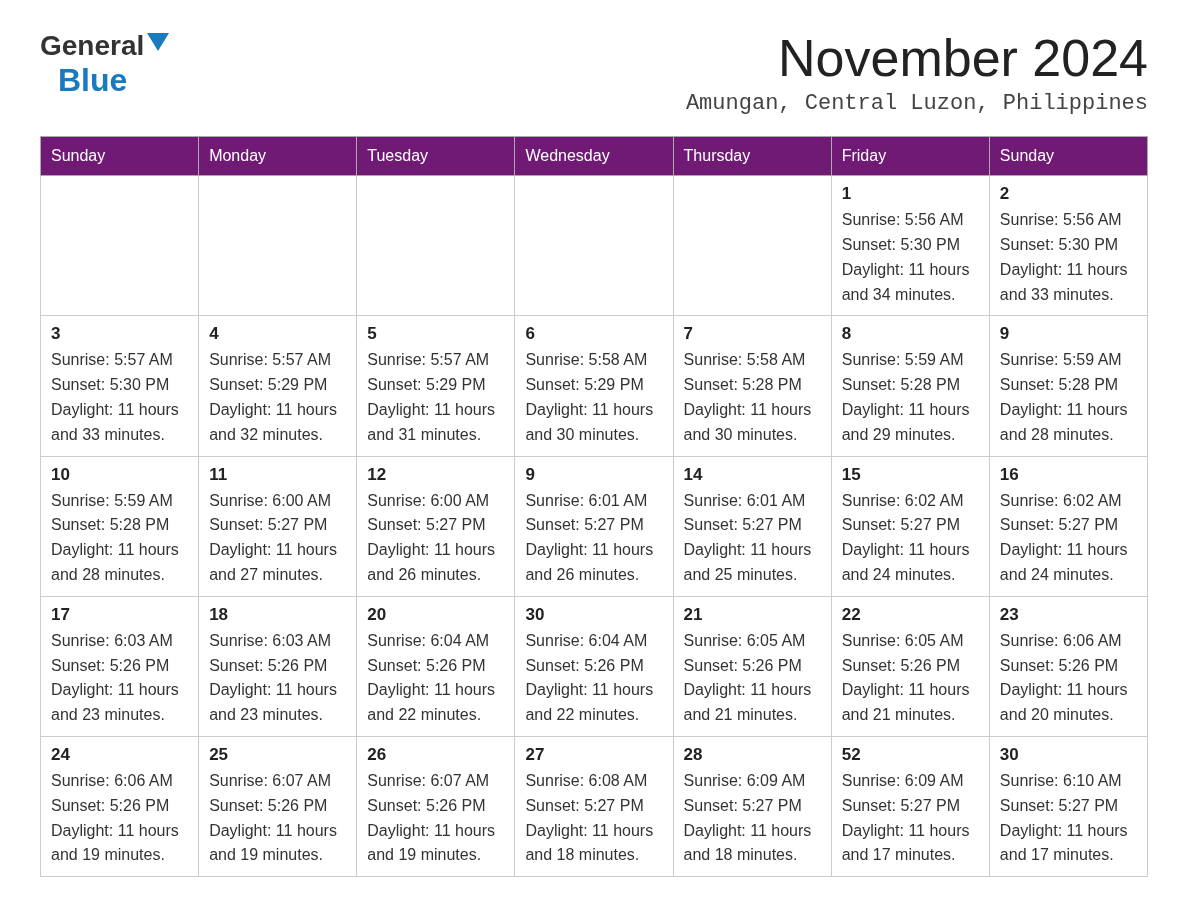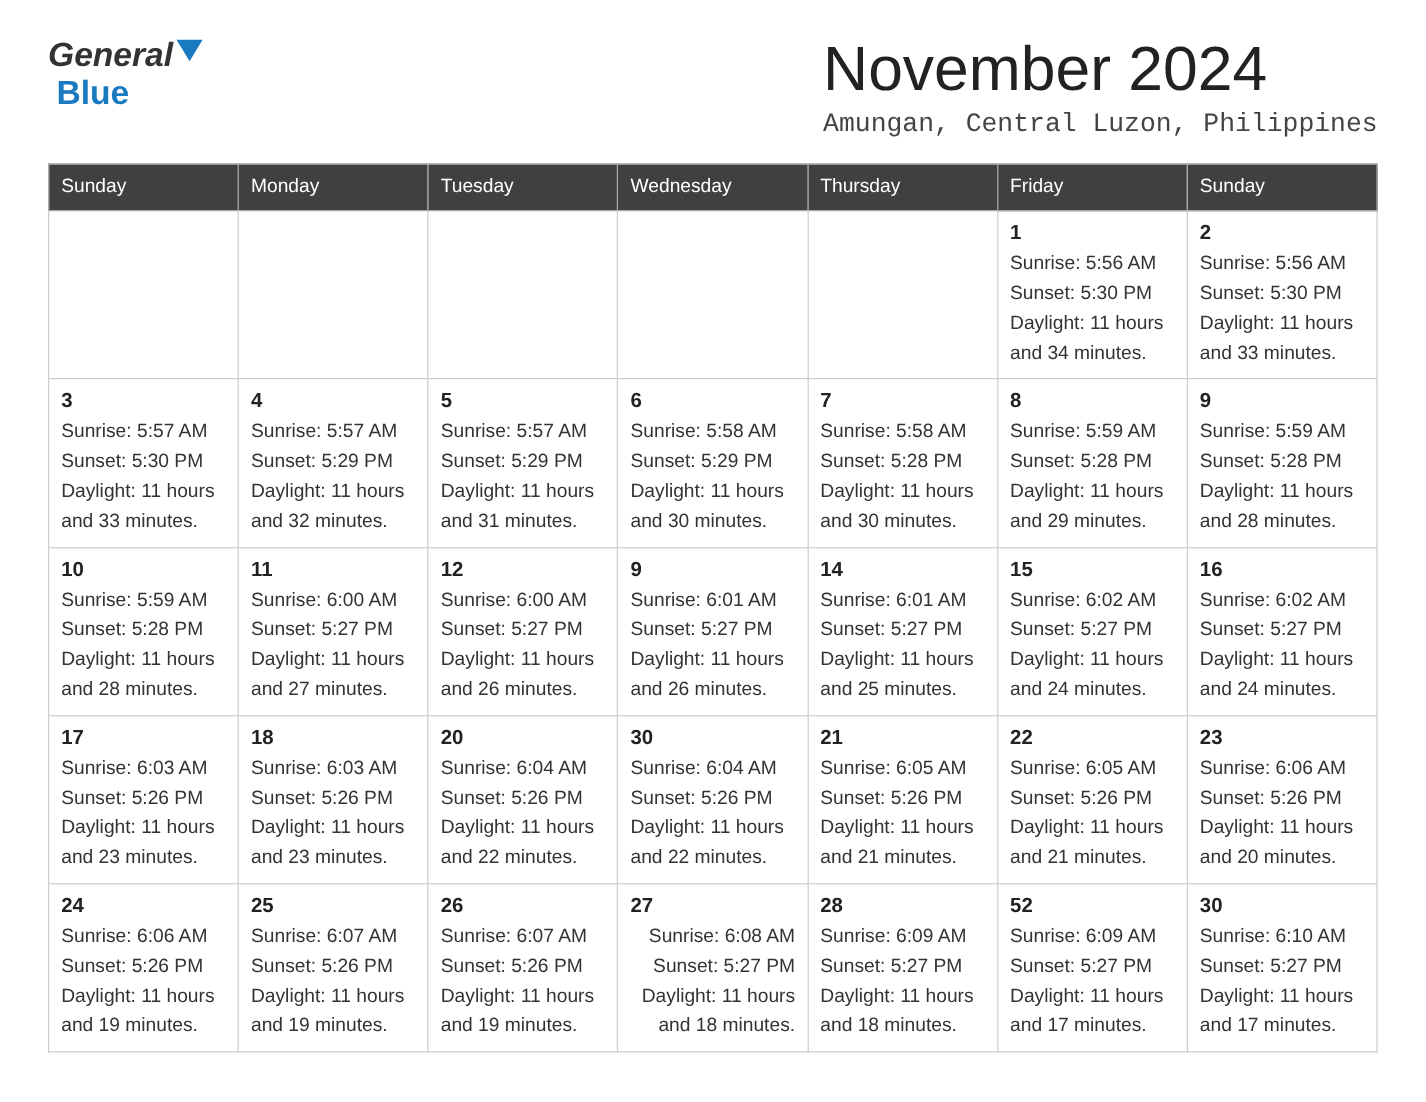"General" .logo-line { font-style: italic -> none }
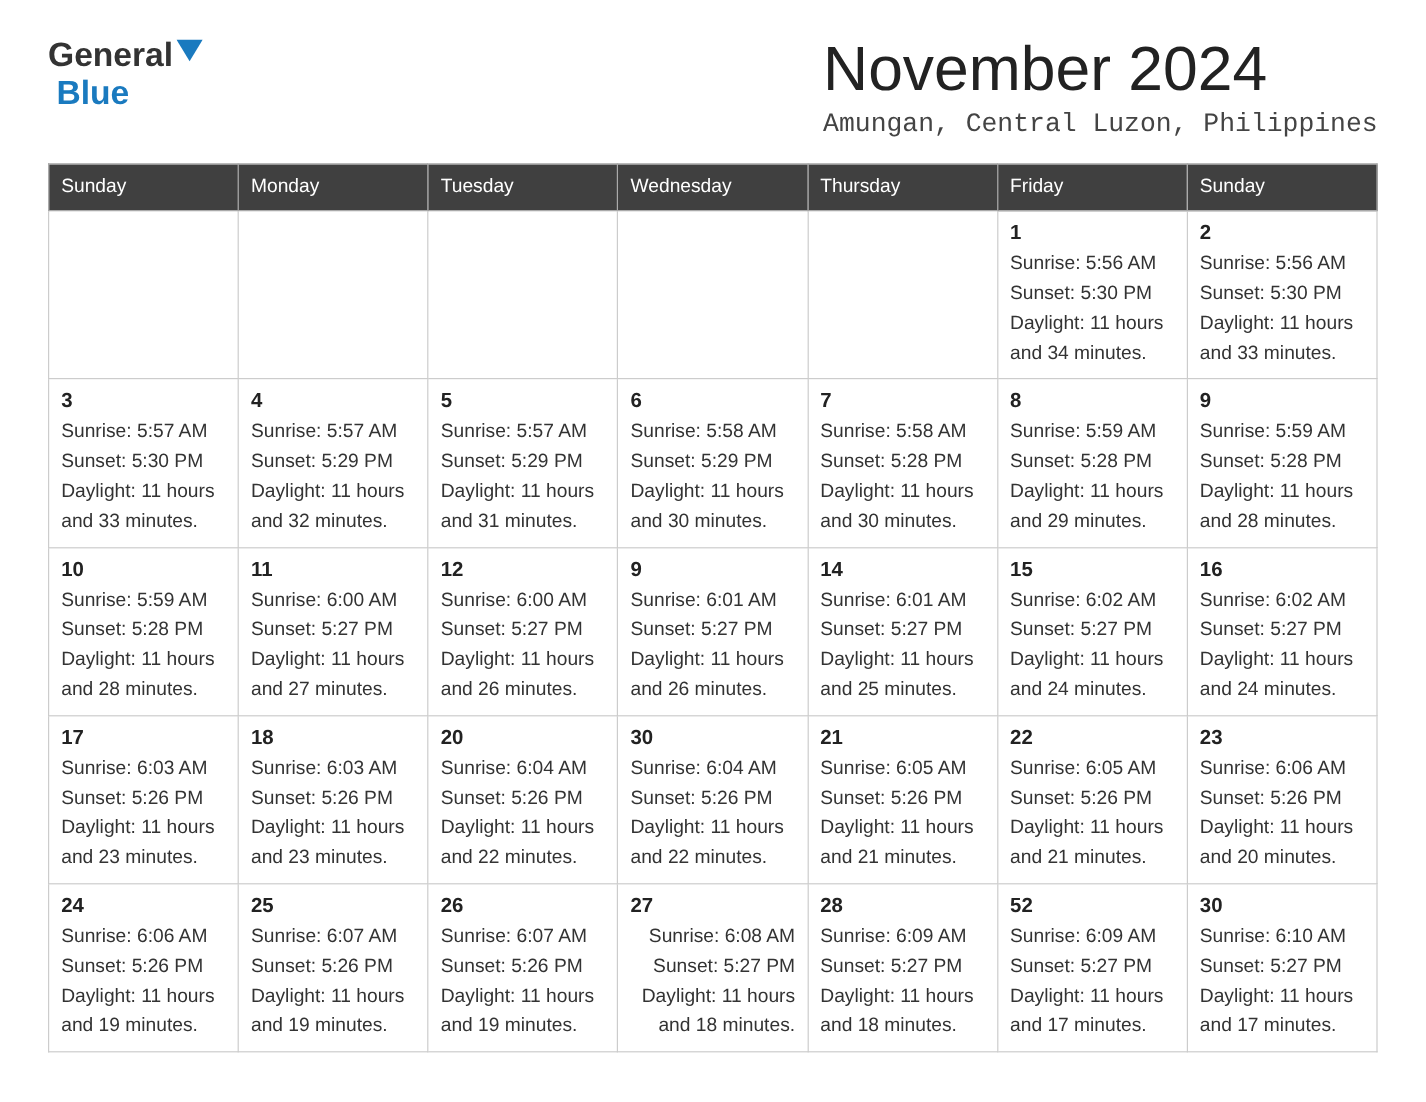"Blue" span { font-size: 28px -> 32px; margin-left: 7px -> 18px }
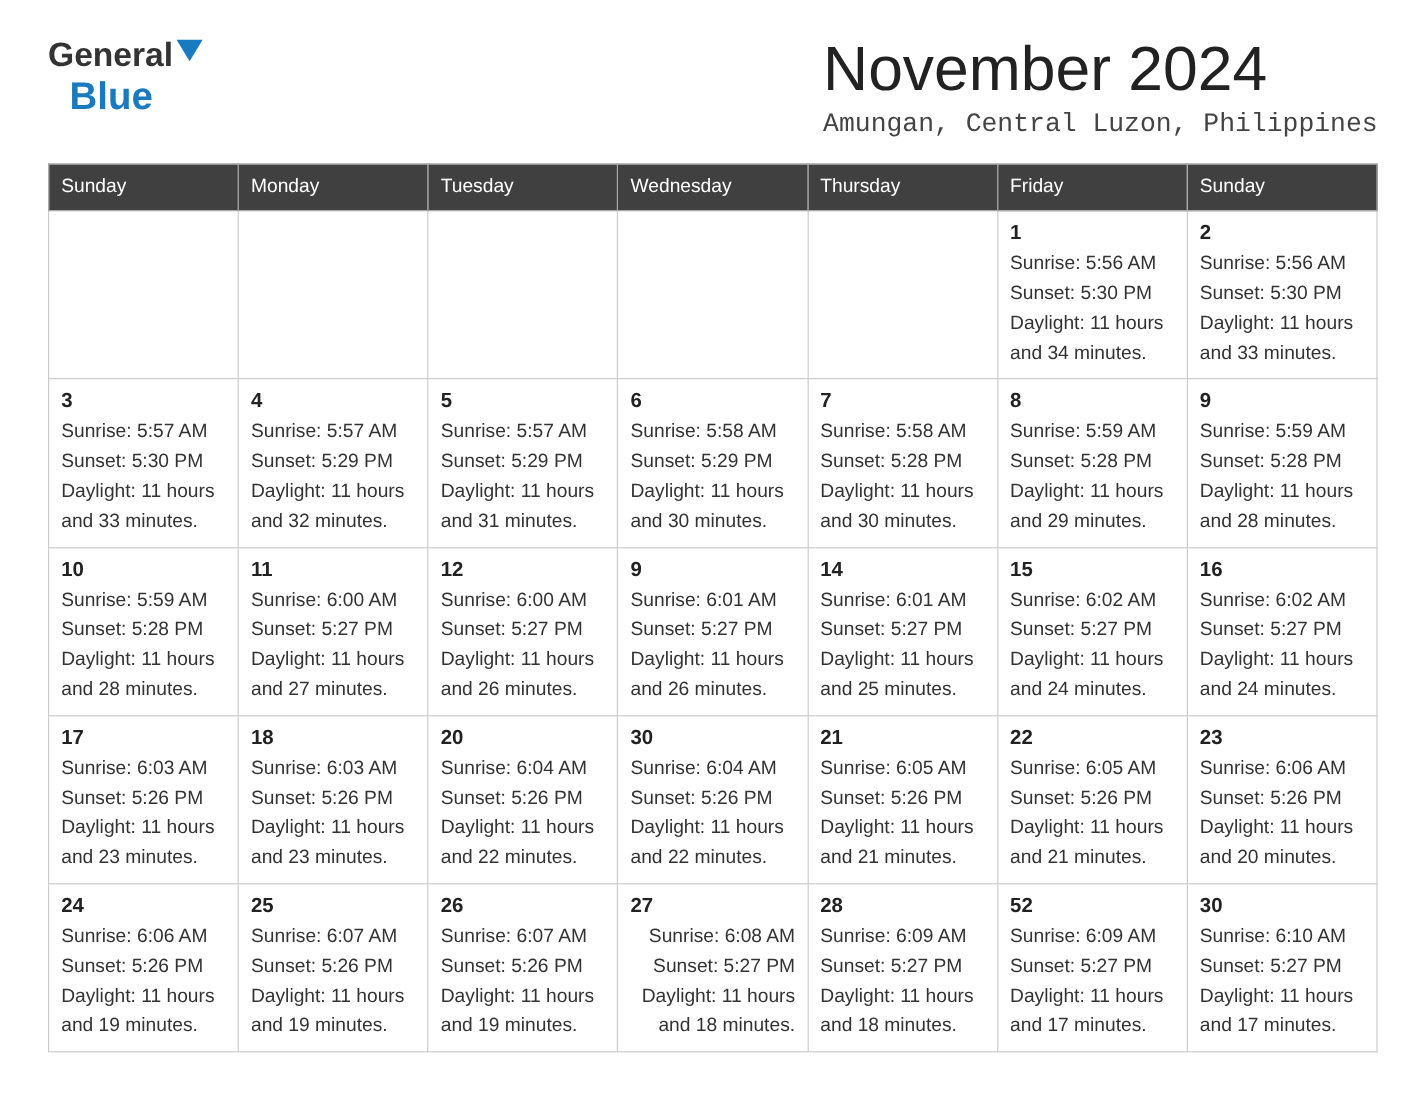"November 2024" .title-area { text-align: none -> right }
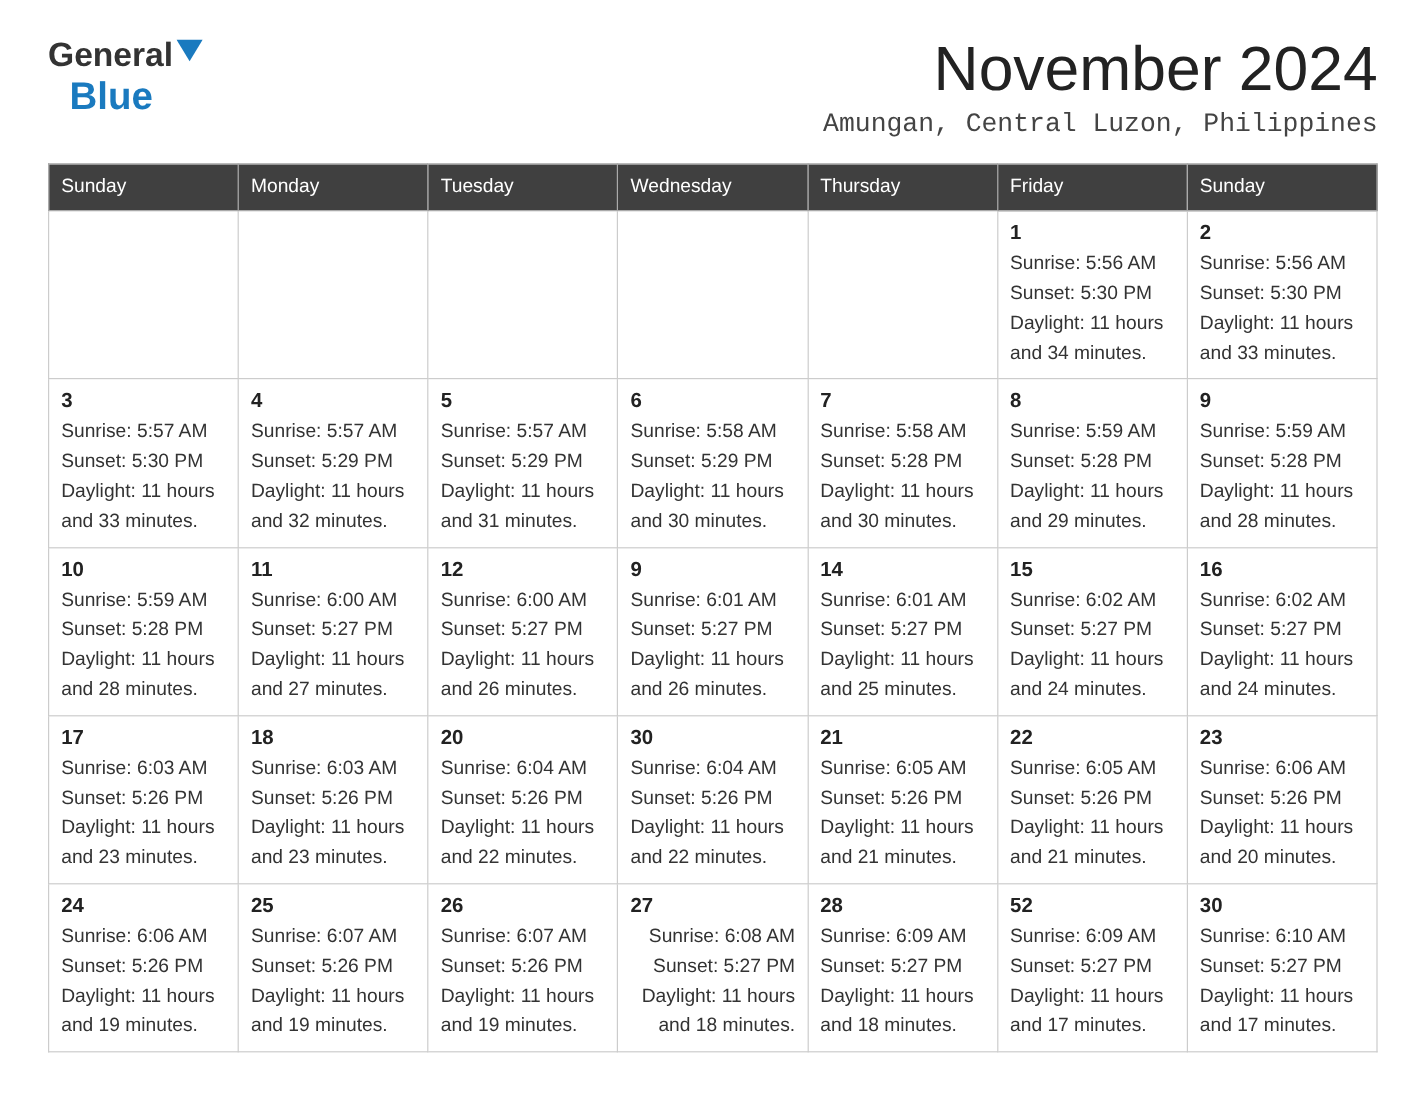"Sunday" .calendar th { background-color: #404040 -> #701a75 }
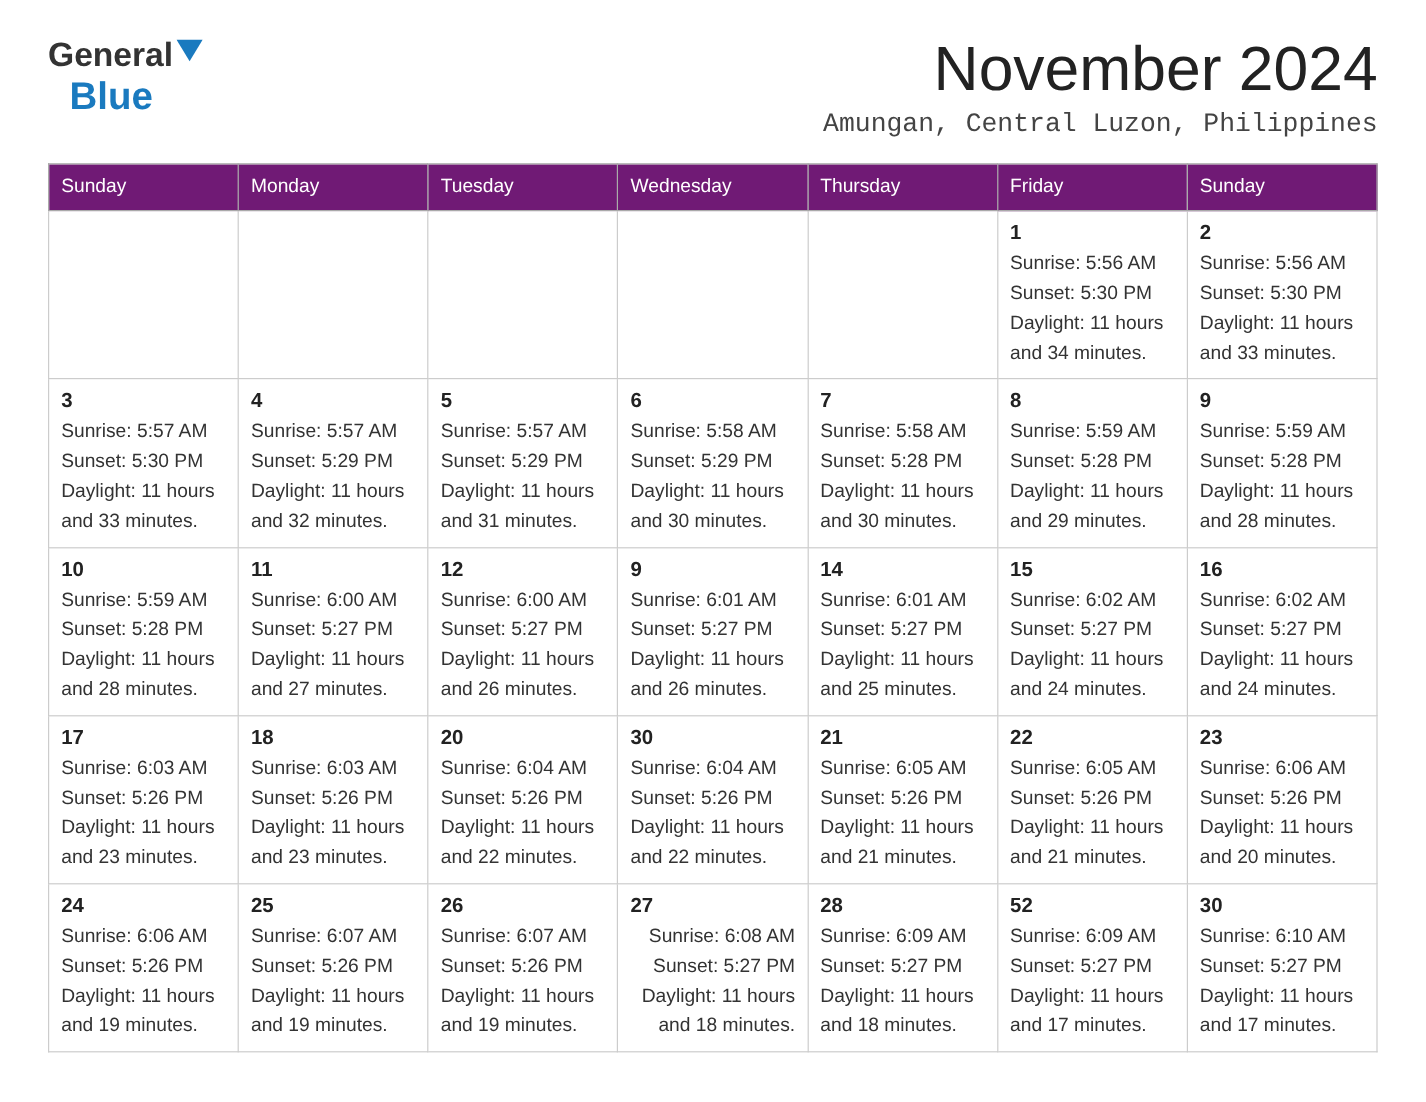"Sunrise: 6:08 AM" div.day-info { text-align: right -> none }
